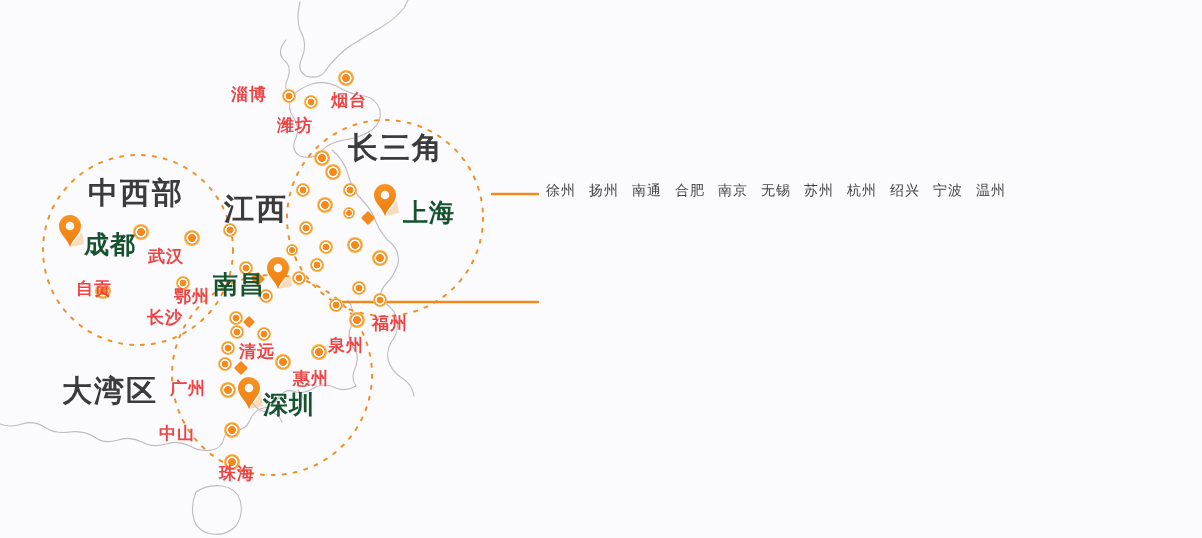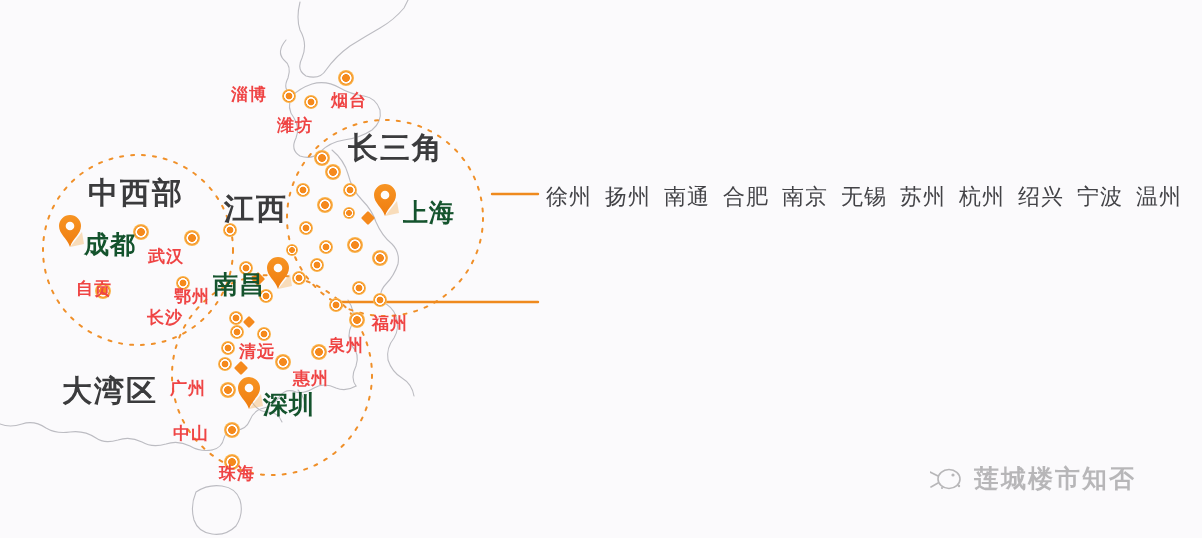"徐州 扬州 南通 合肥 南京" .list-row { font-size: 22px -> 14px }
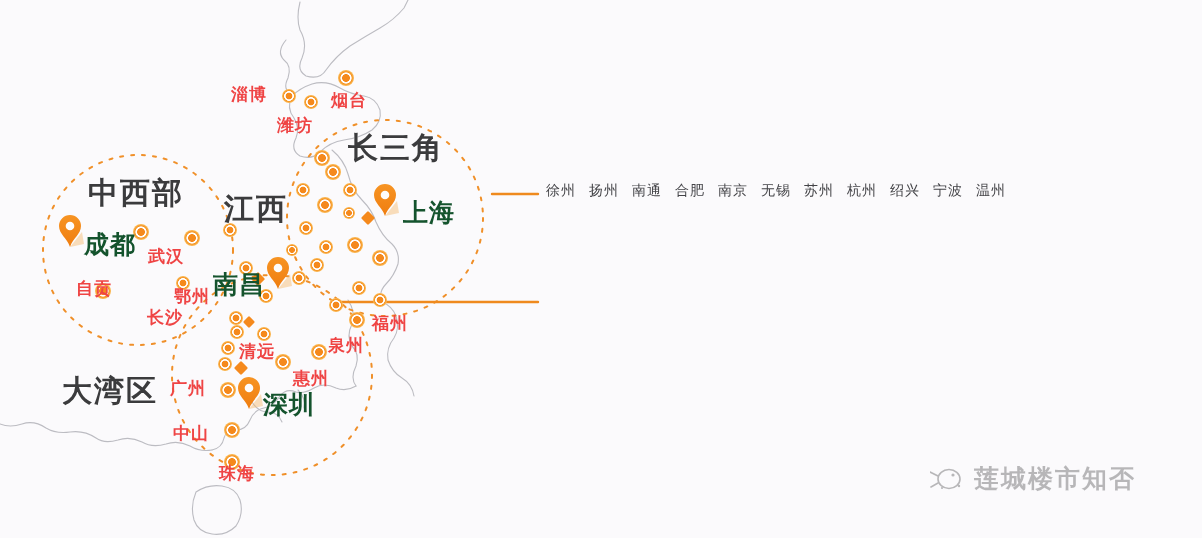"中山" div.lbl { left: 173px -> 159px }
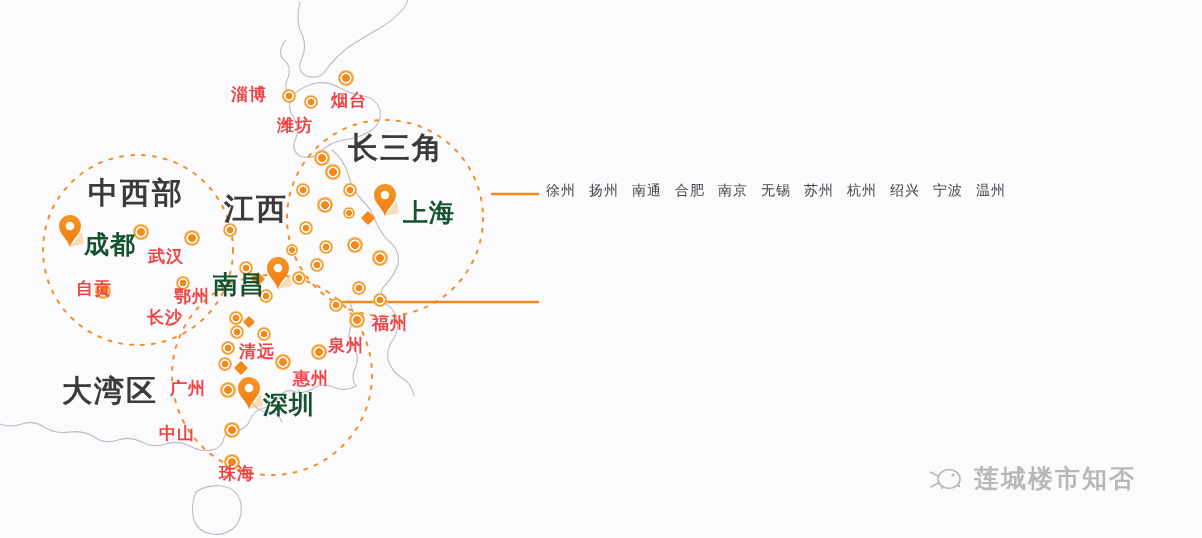"莲城楼市知否" div { html: <div> <svg> <ellipse></ellipse> <path></path> <path></path> <circle></circle> <circle></circle> <circle></circle> </svg> <span>莲城楼市知否</span> </div> -> none }
